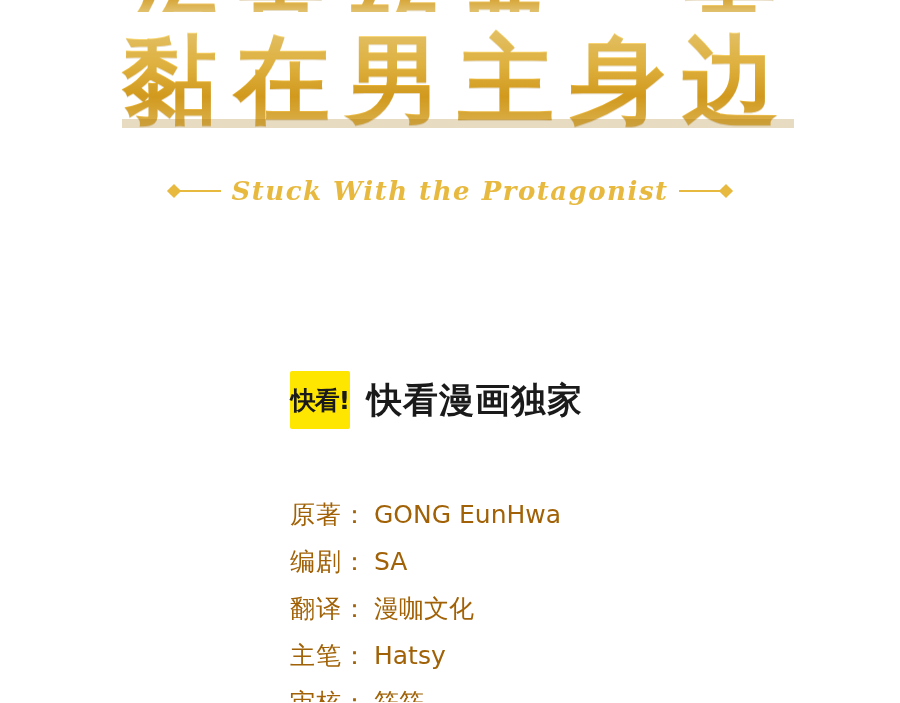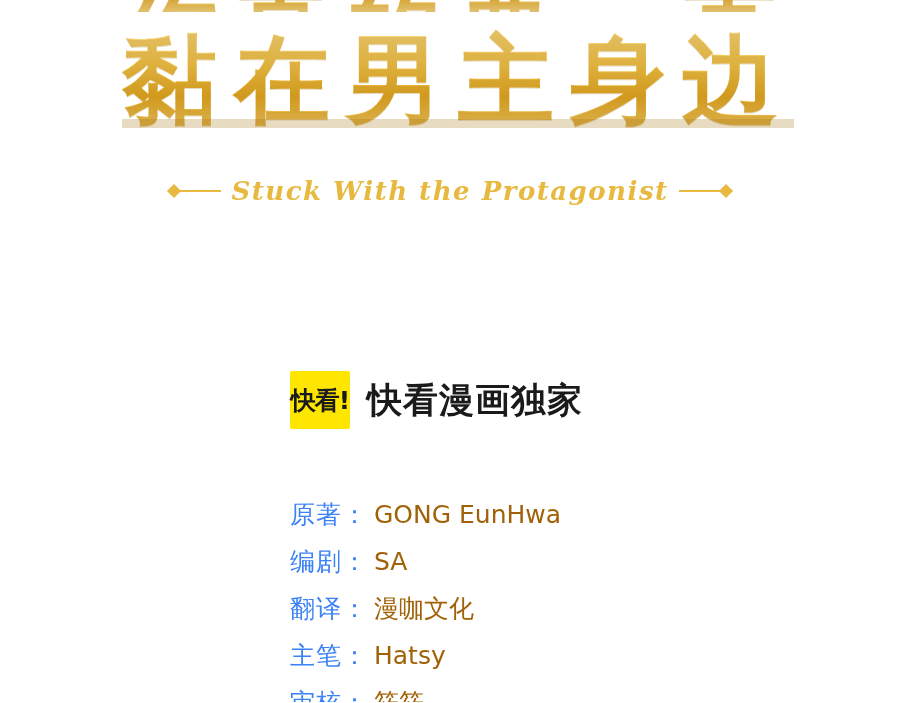"原著：" .credit-label { color: #3b82f6 -> #a16207 }
